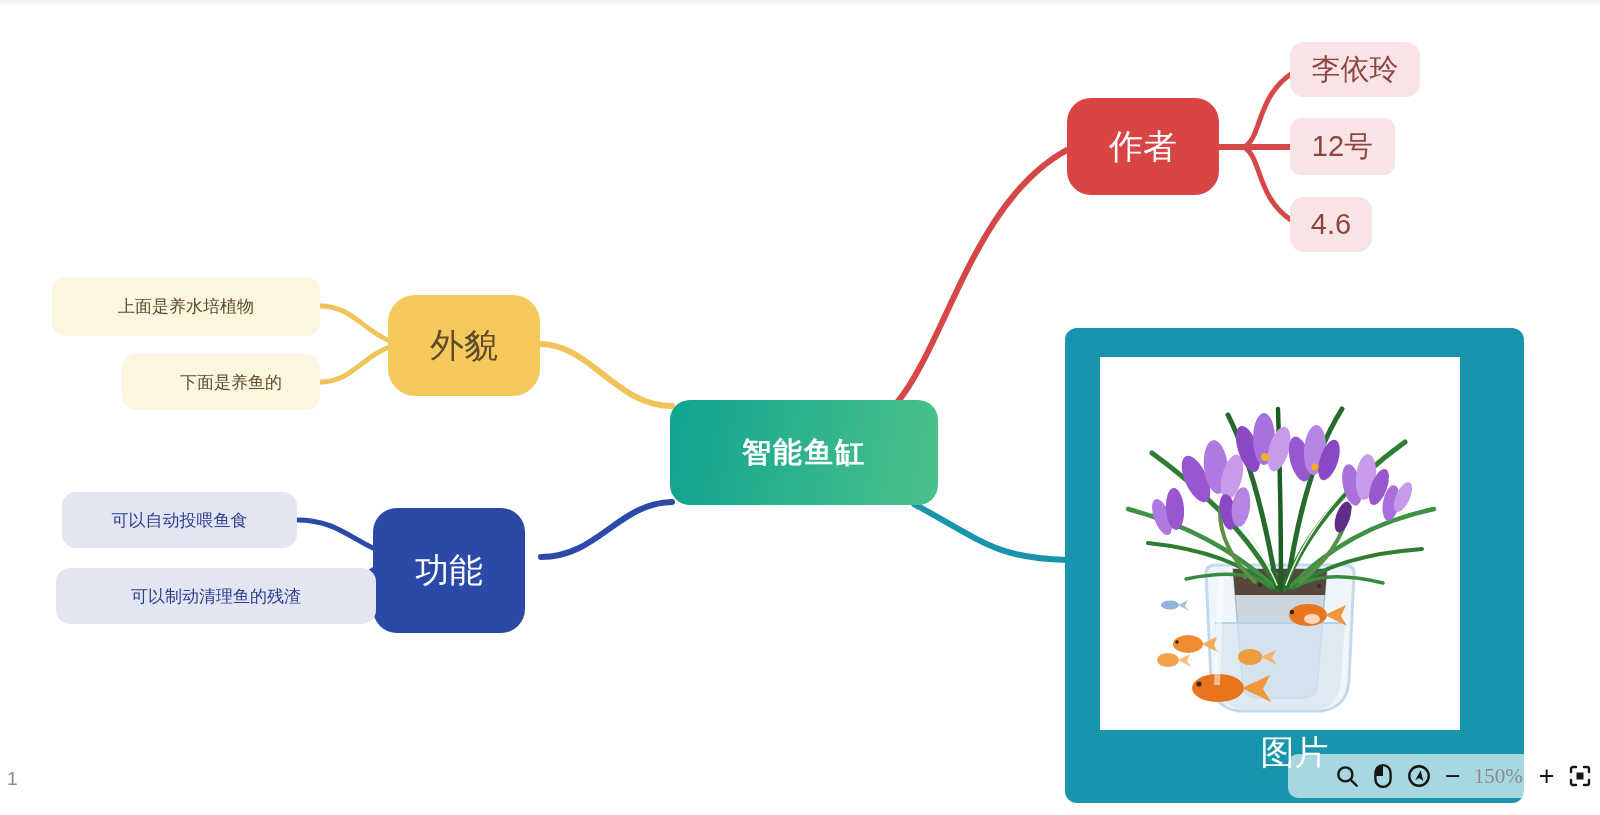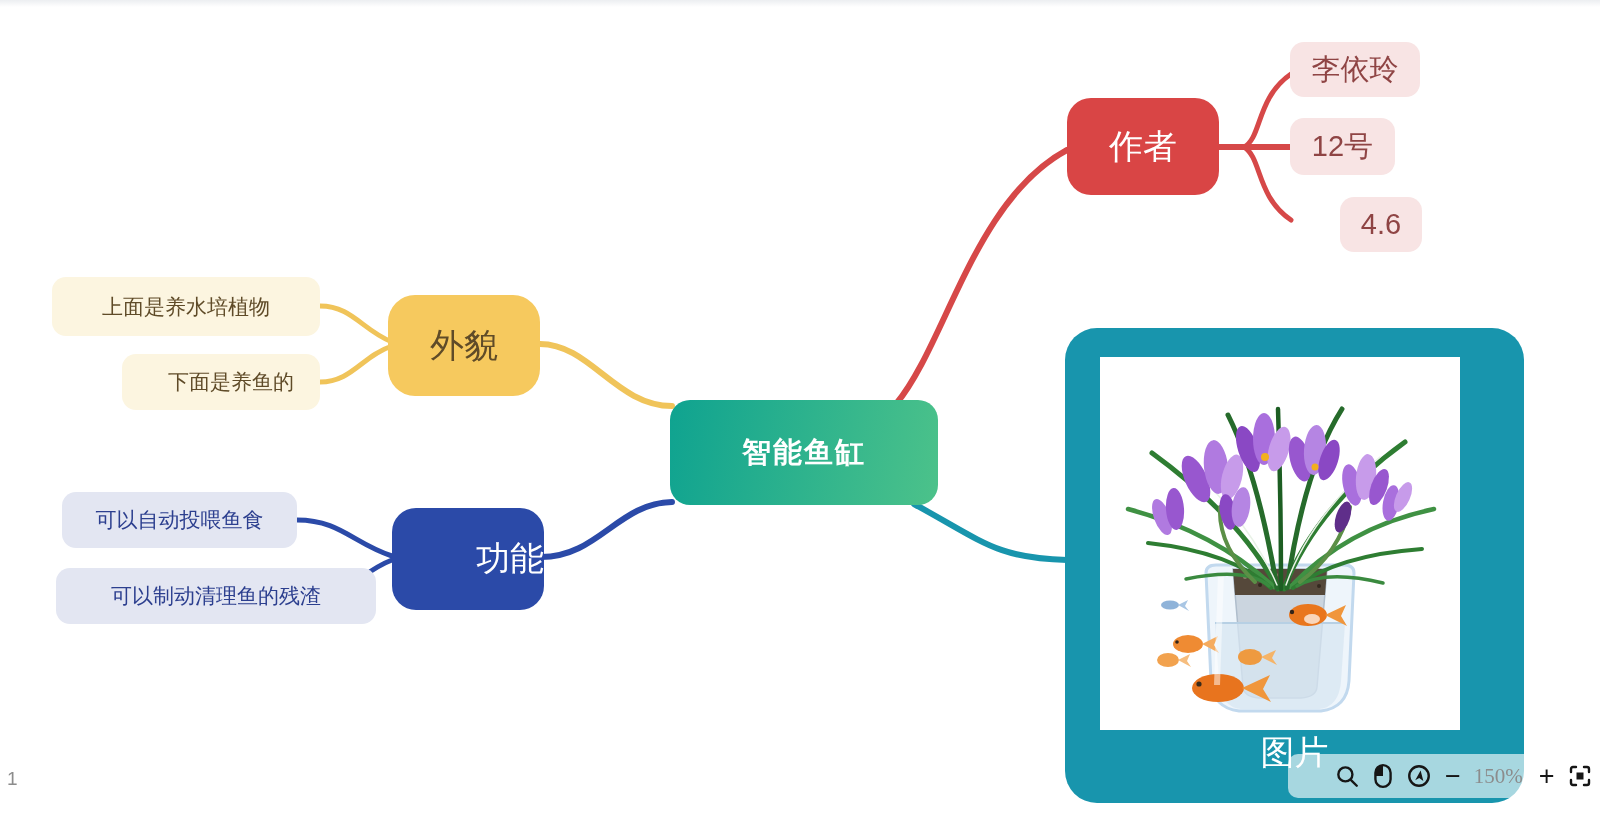"12号" #a-c1 { border-radius: none -> 11px }
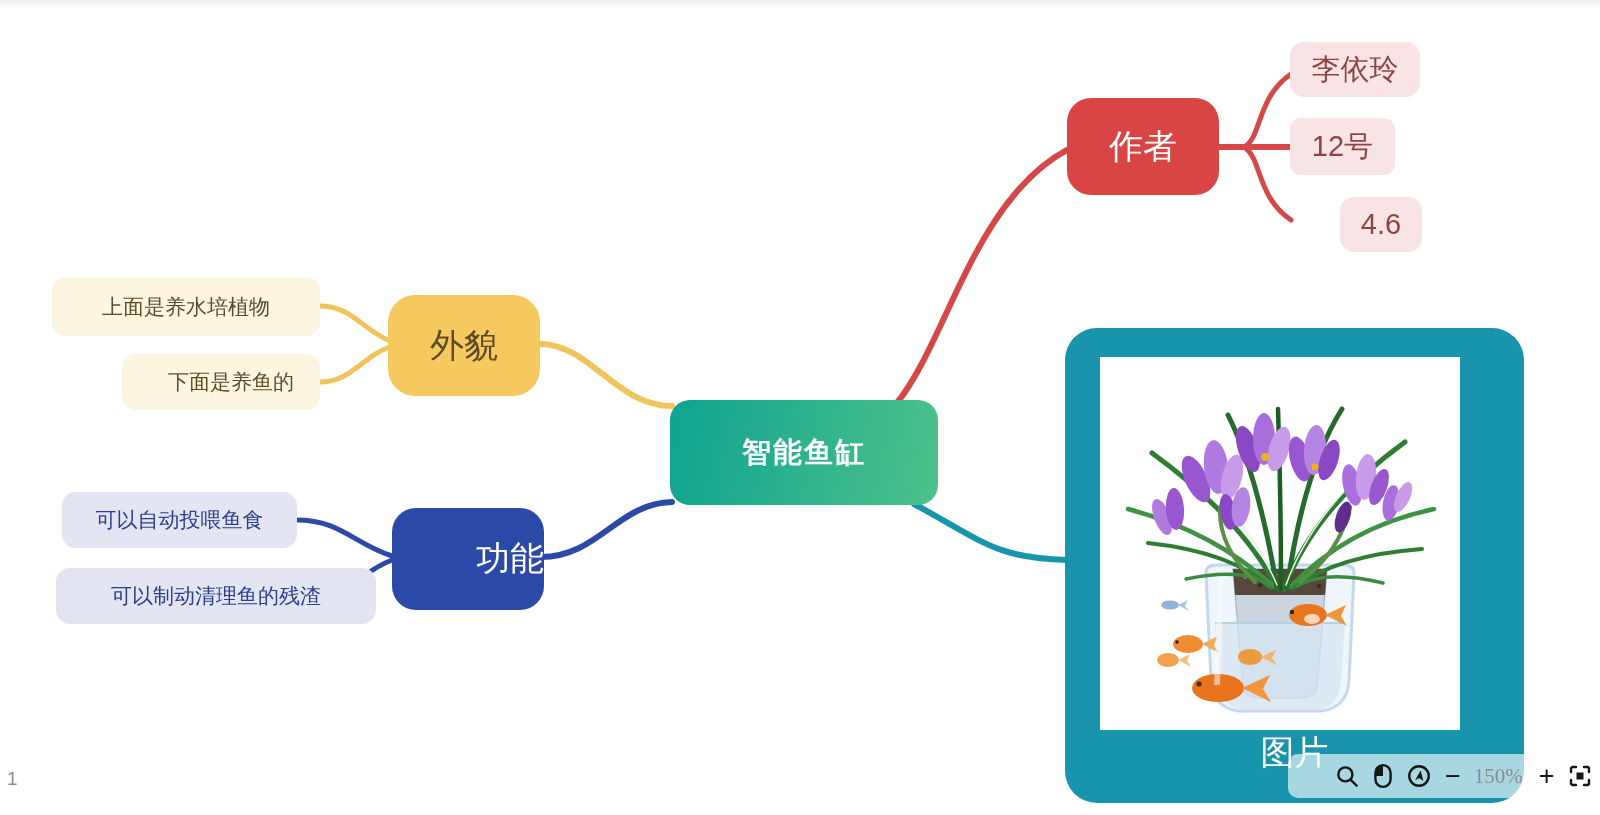"4.6" #a-c2 { left: 1340px -> 1290px }
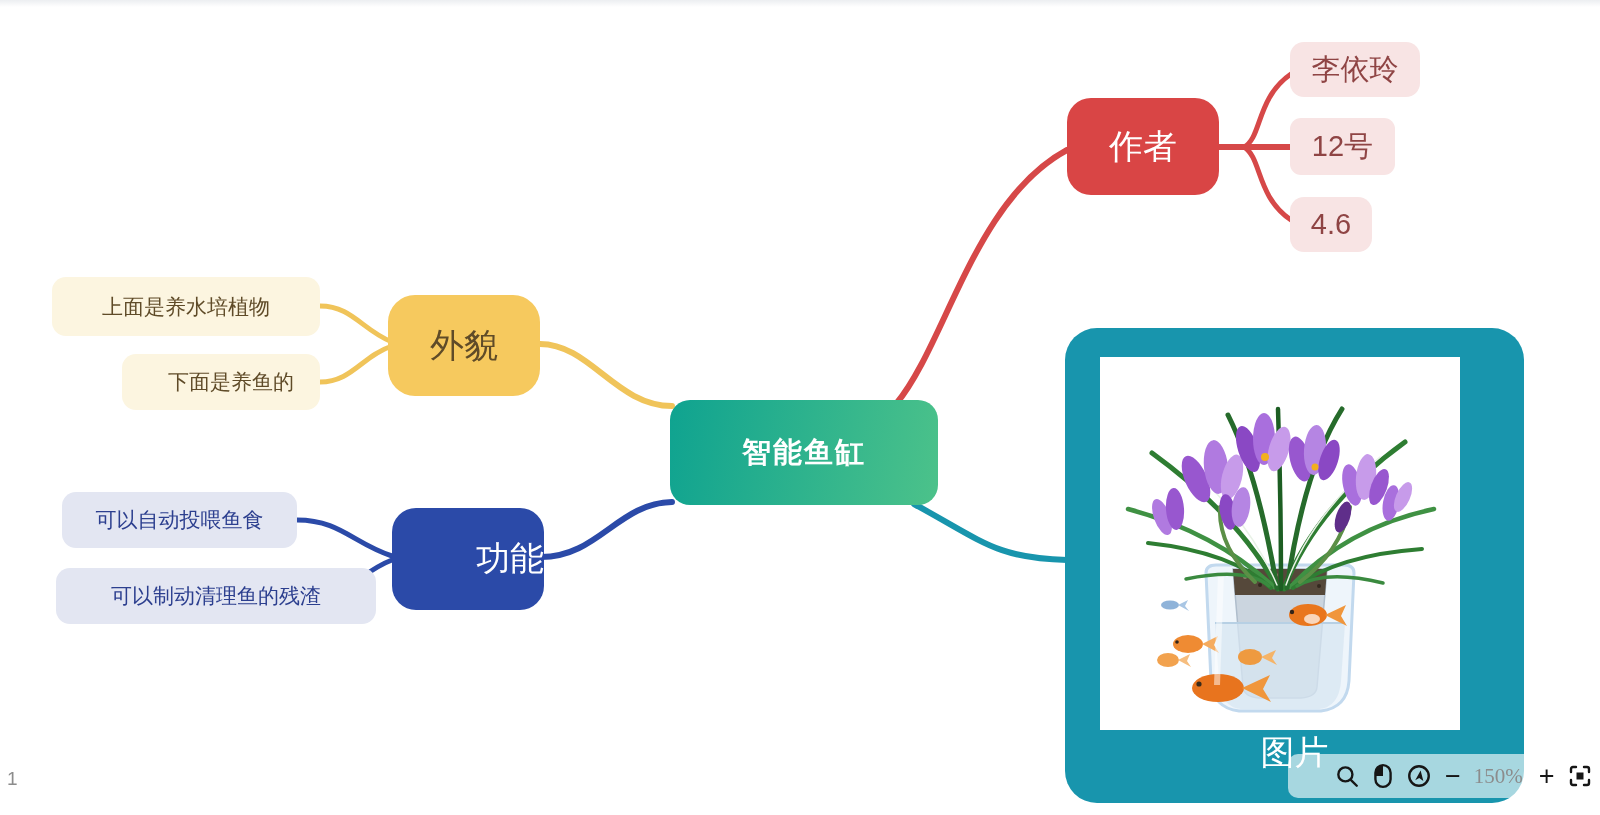"上面是养水培植物" .child { font-size: 21px -> 17px }
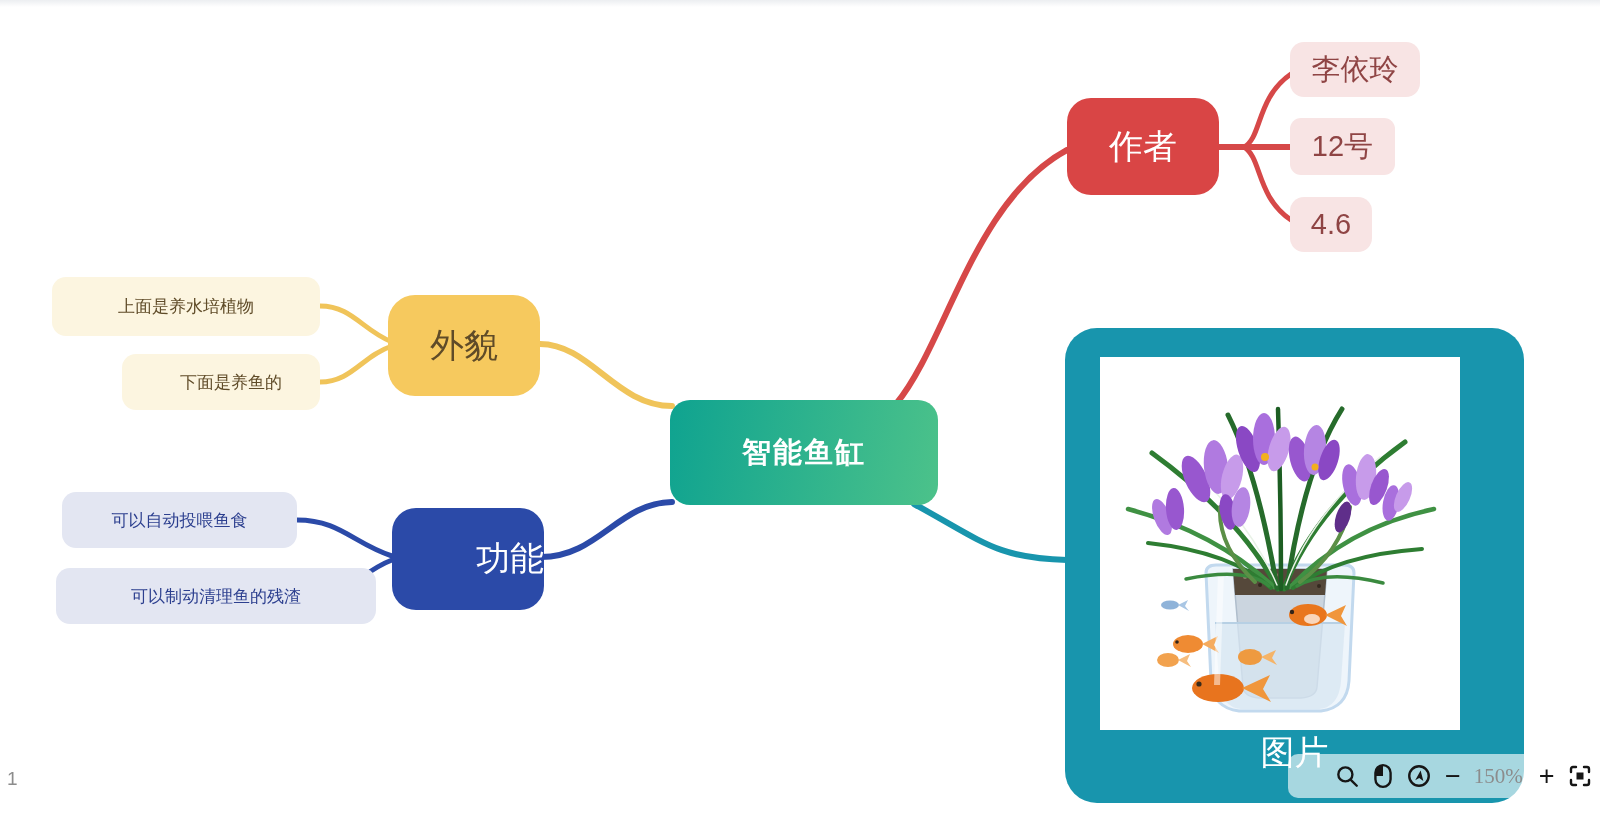"功能" #function { height: 102px -> 125px; justify-content: flex-end -> none; left: 392px -> 373px }
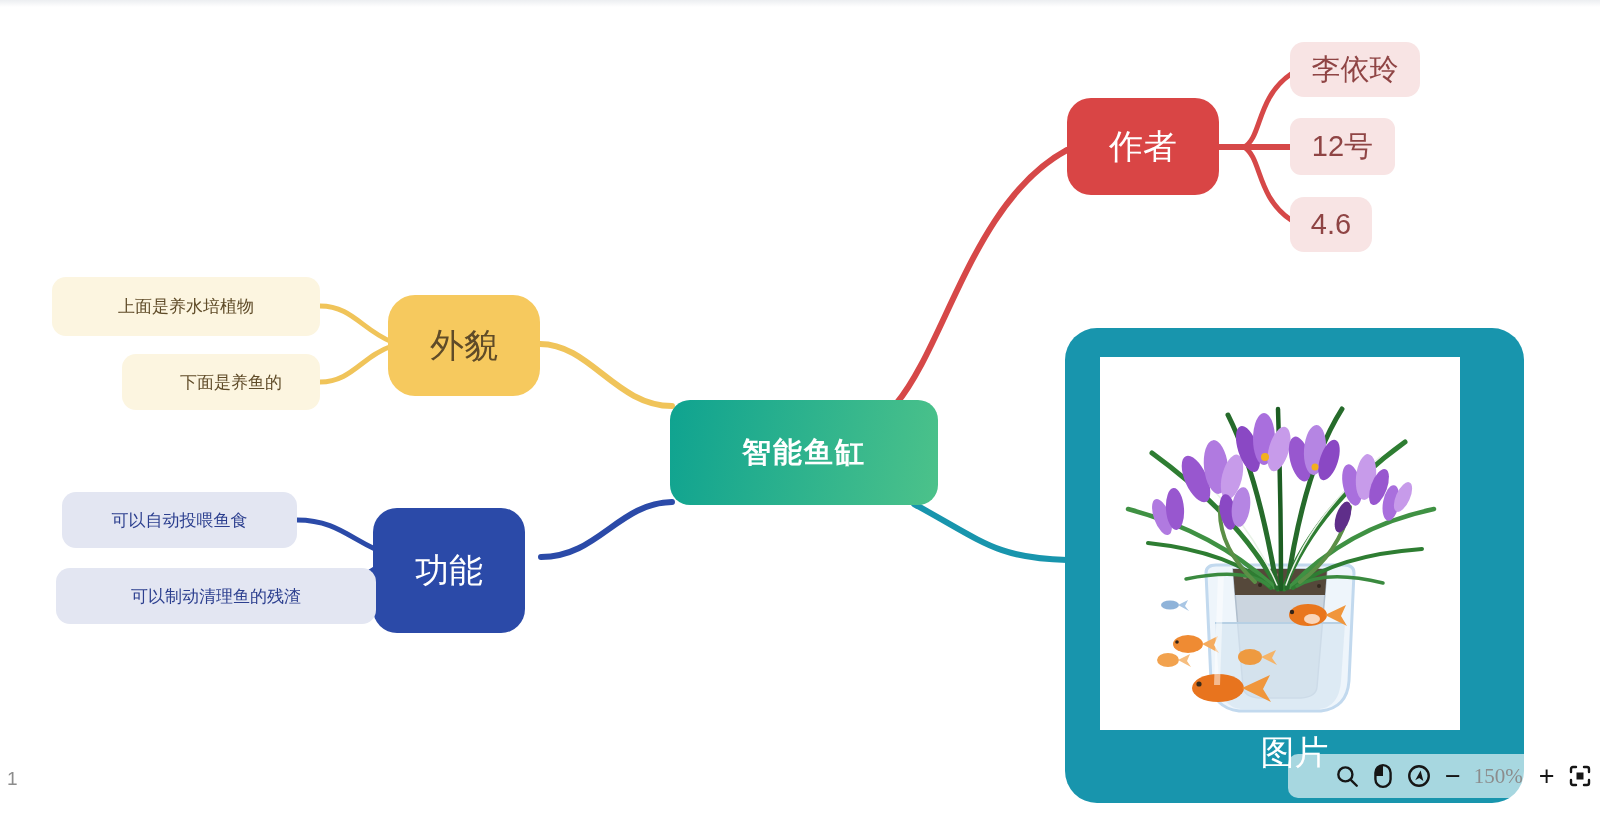"图片" #picture { border-radius: 32px -> 12px }
